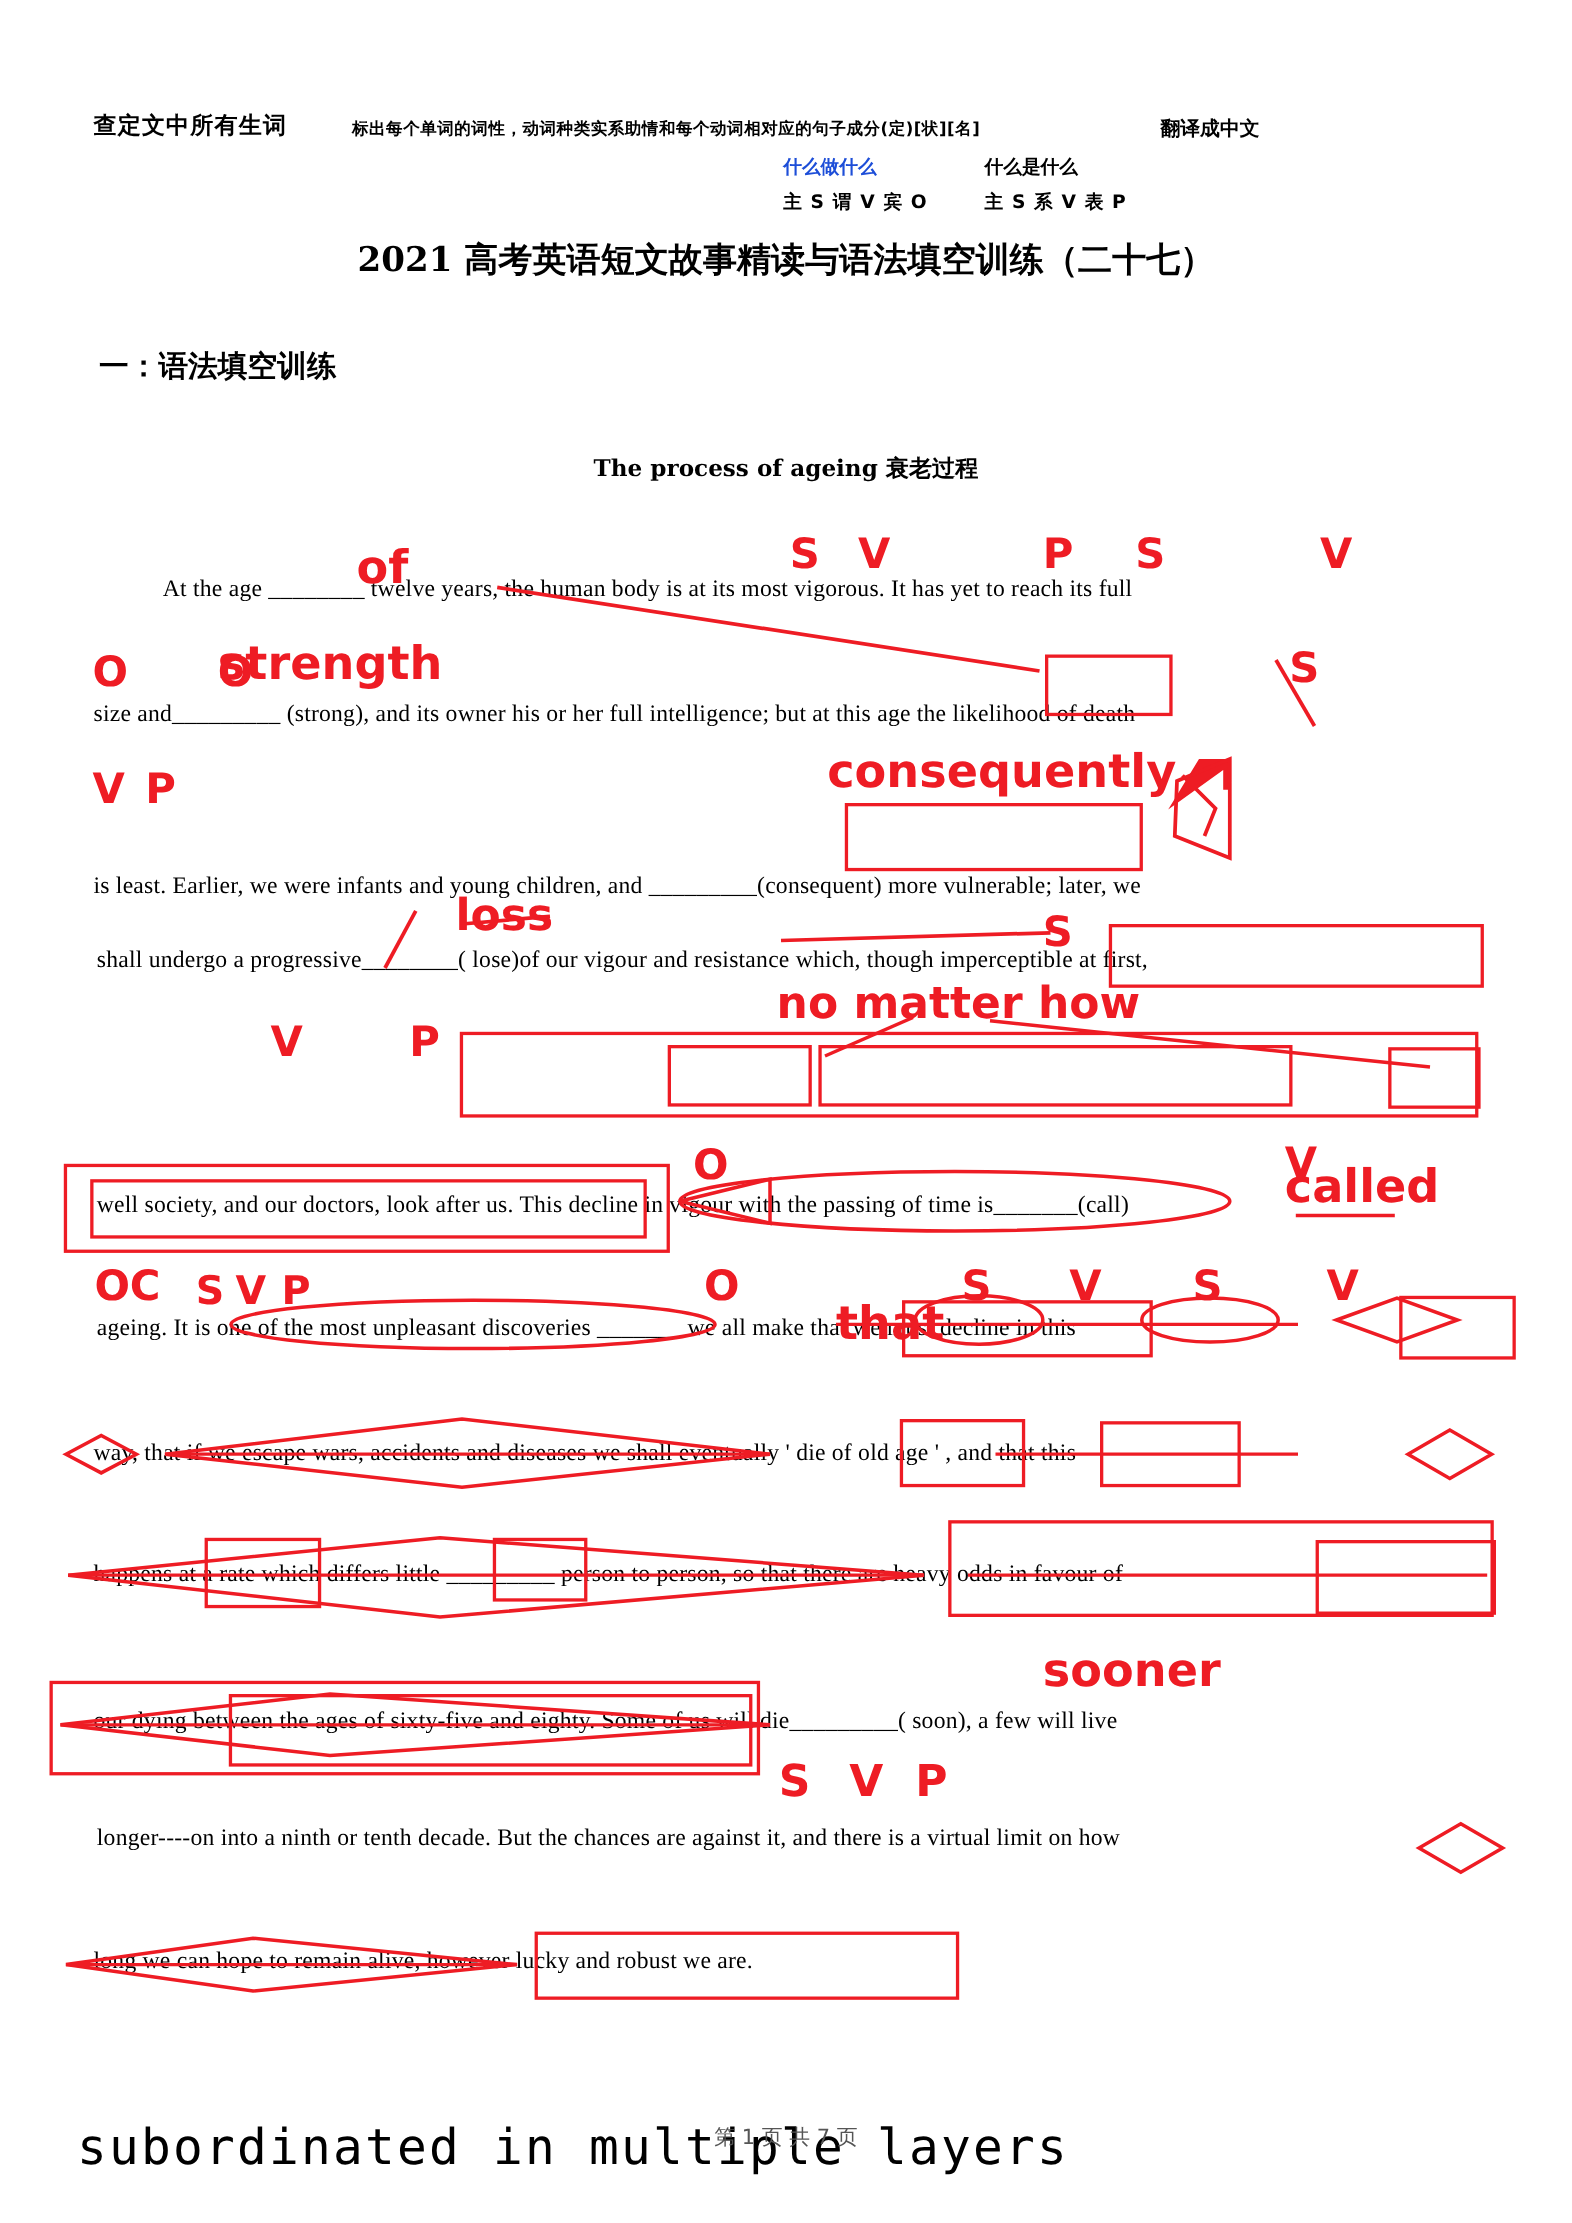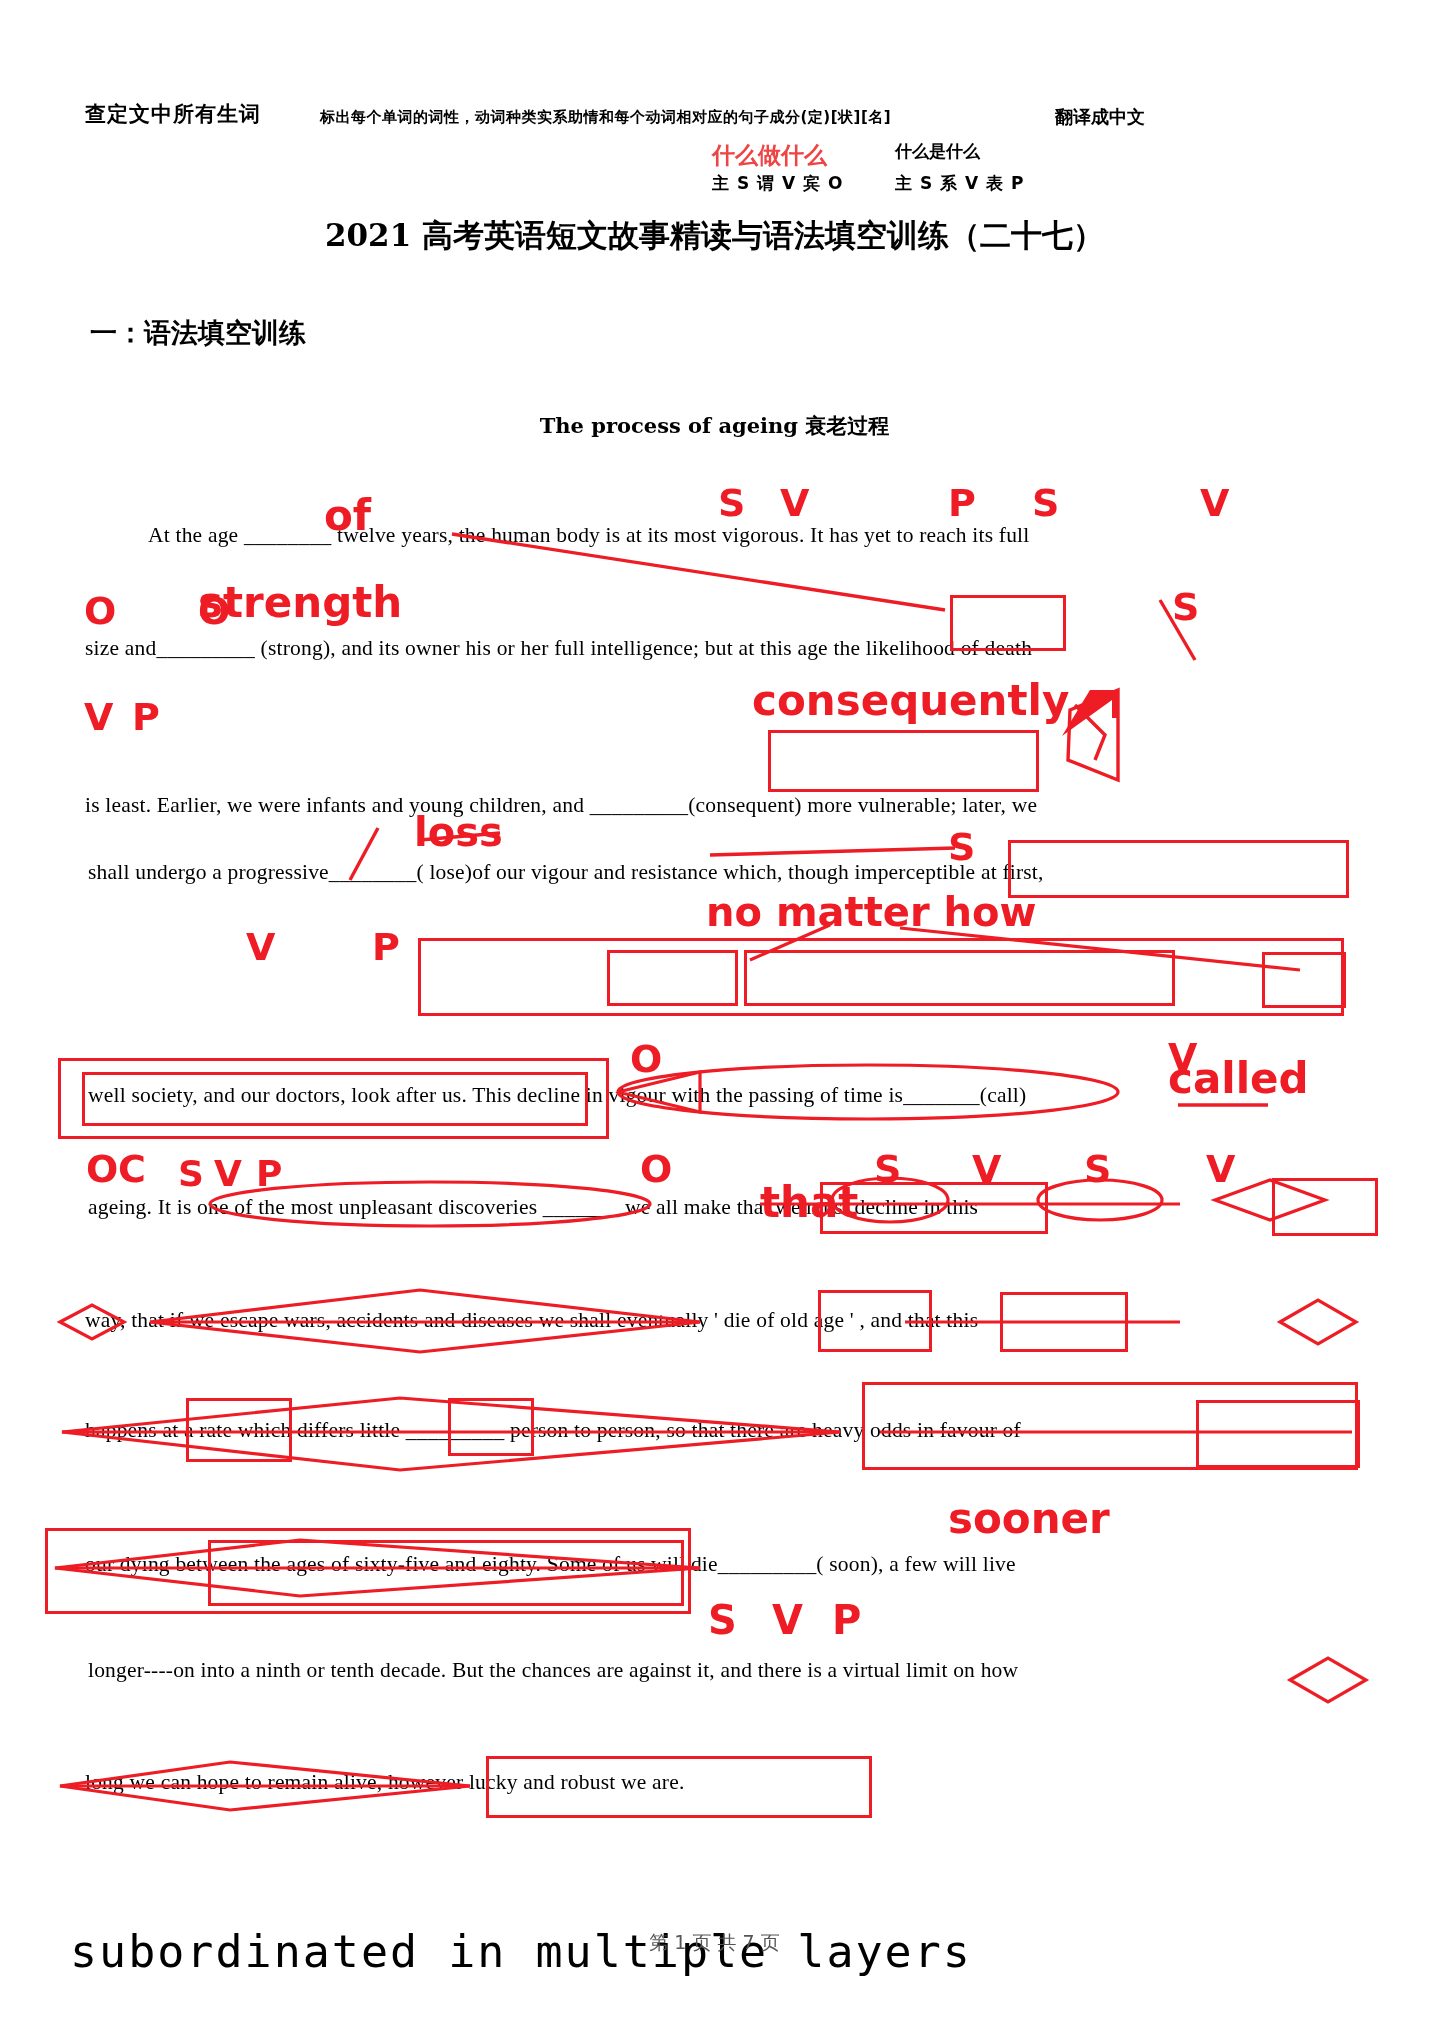"什么做什么" .note-row2 { color: #ef4444 -> #1d4ed8; font-size: 23px -> 17px }
